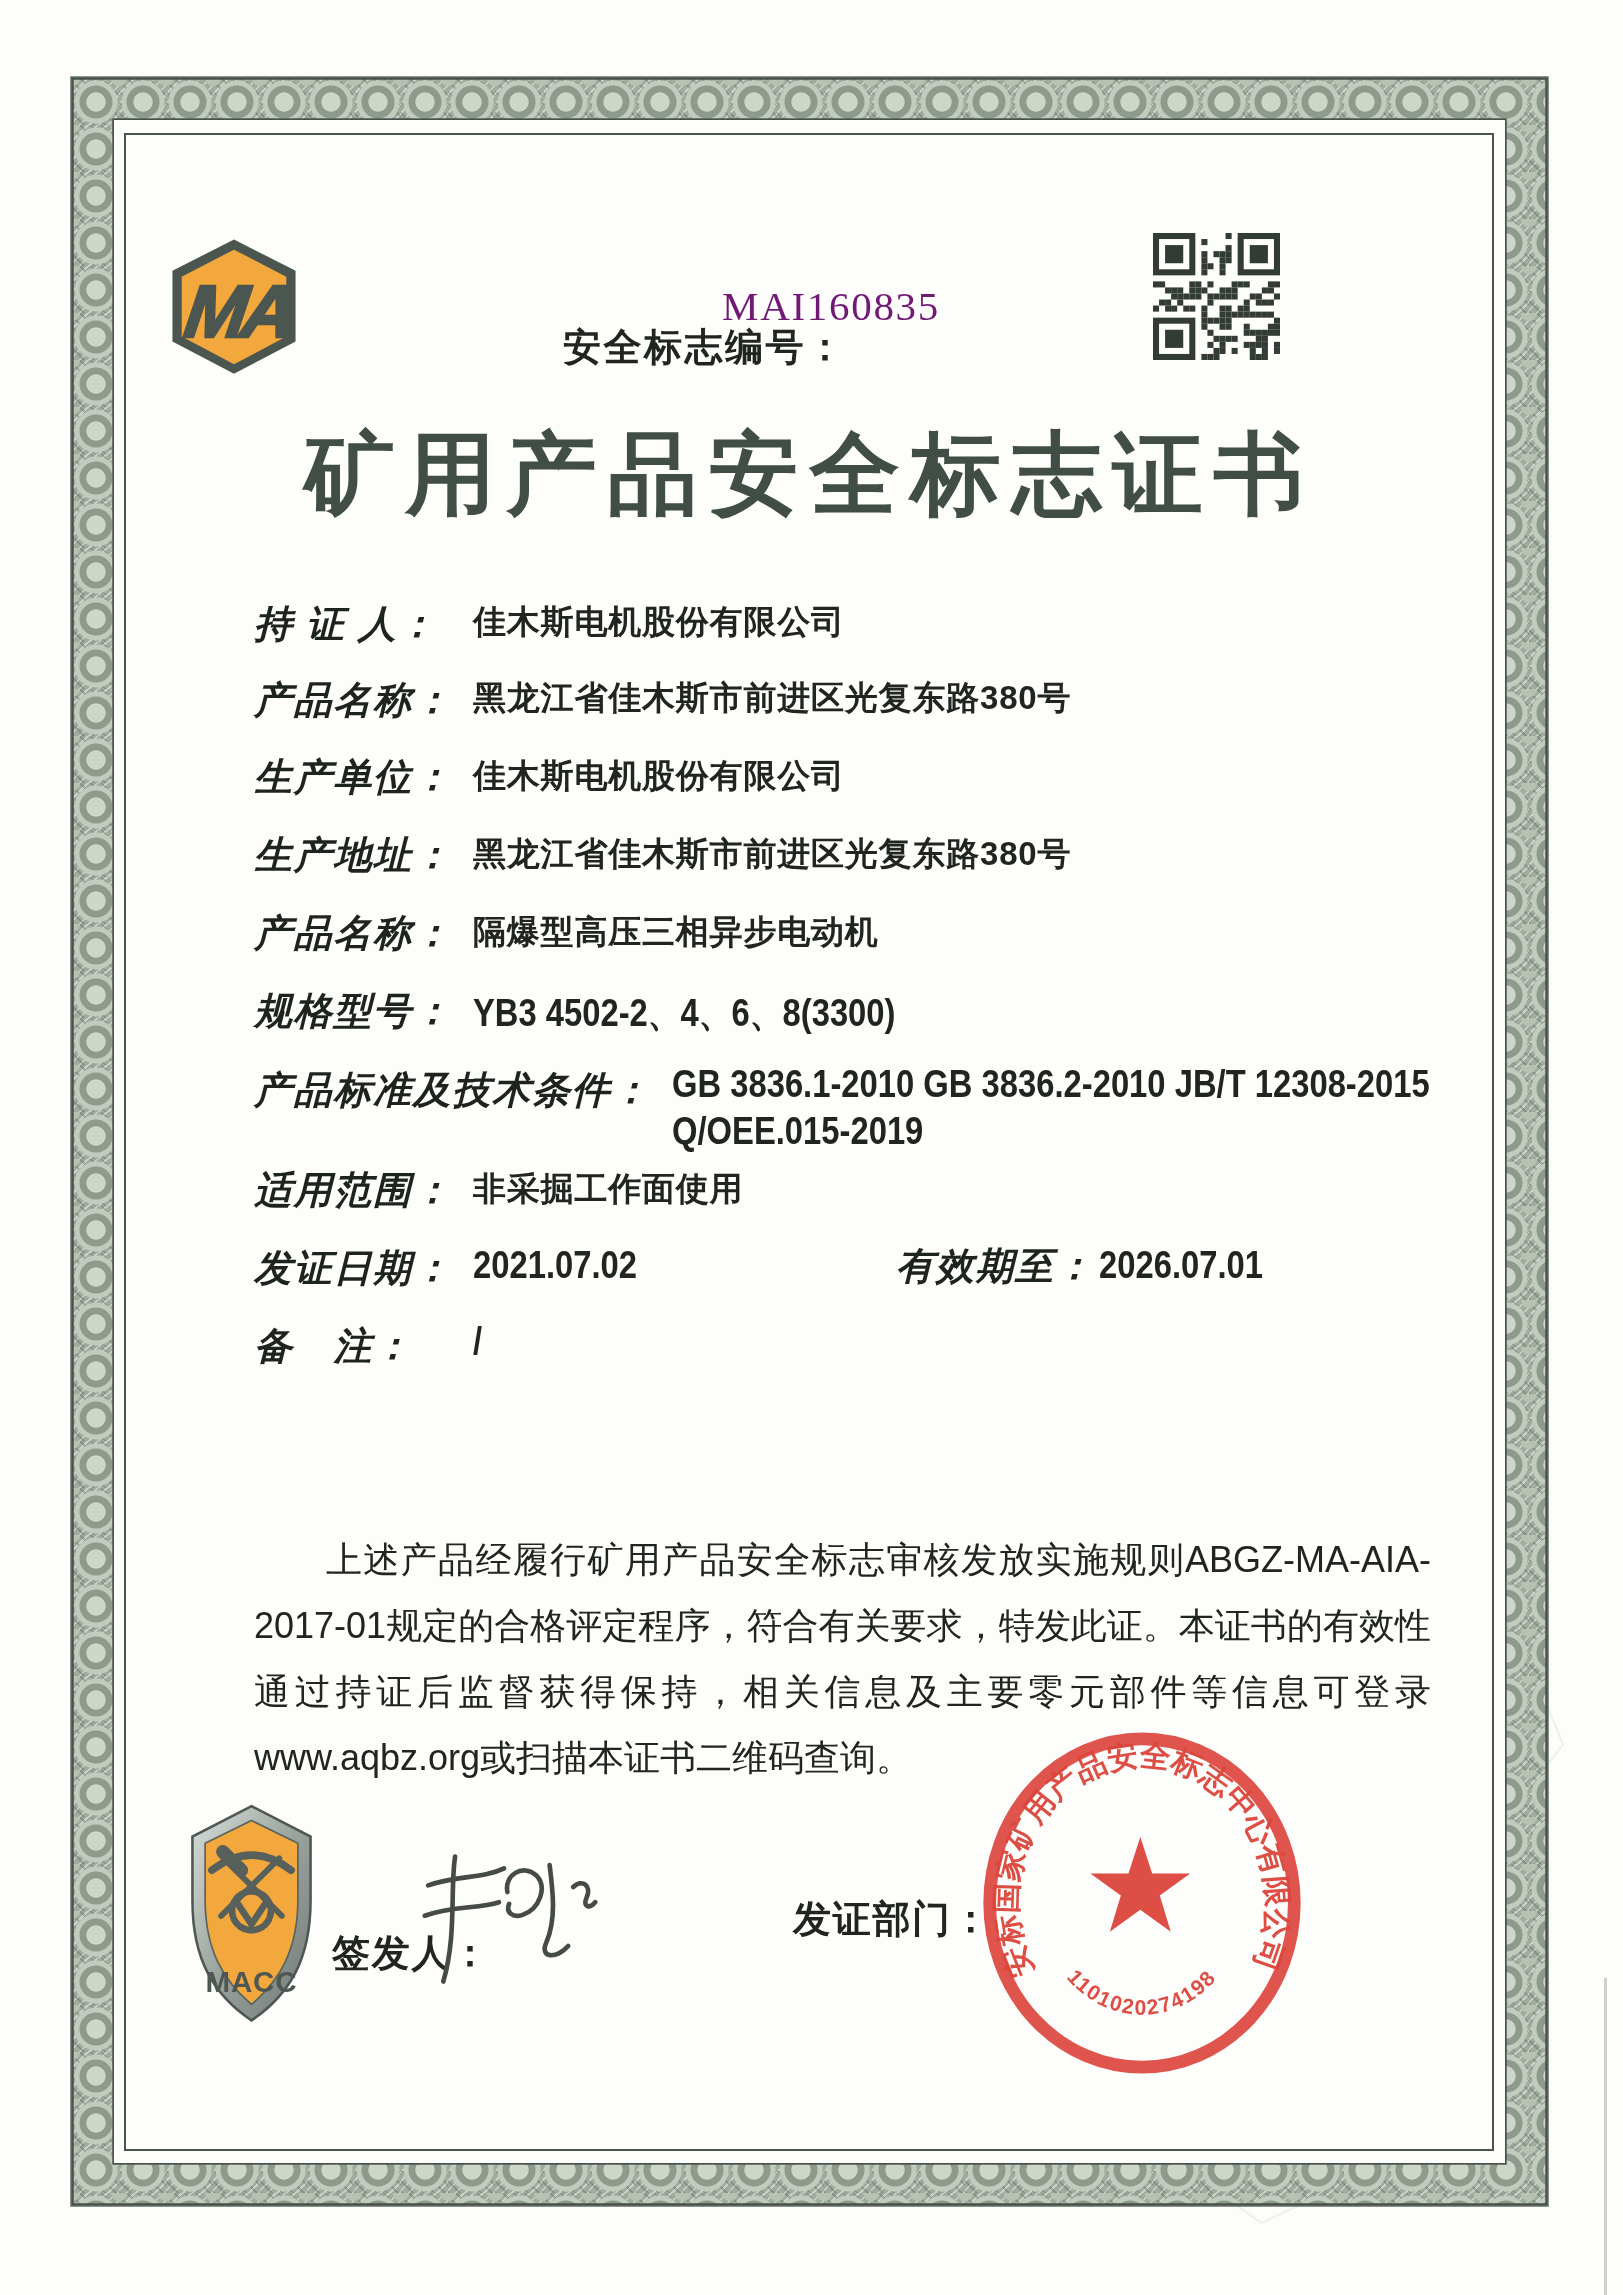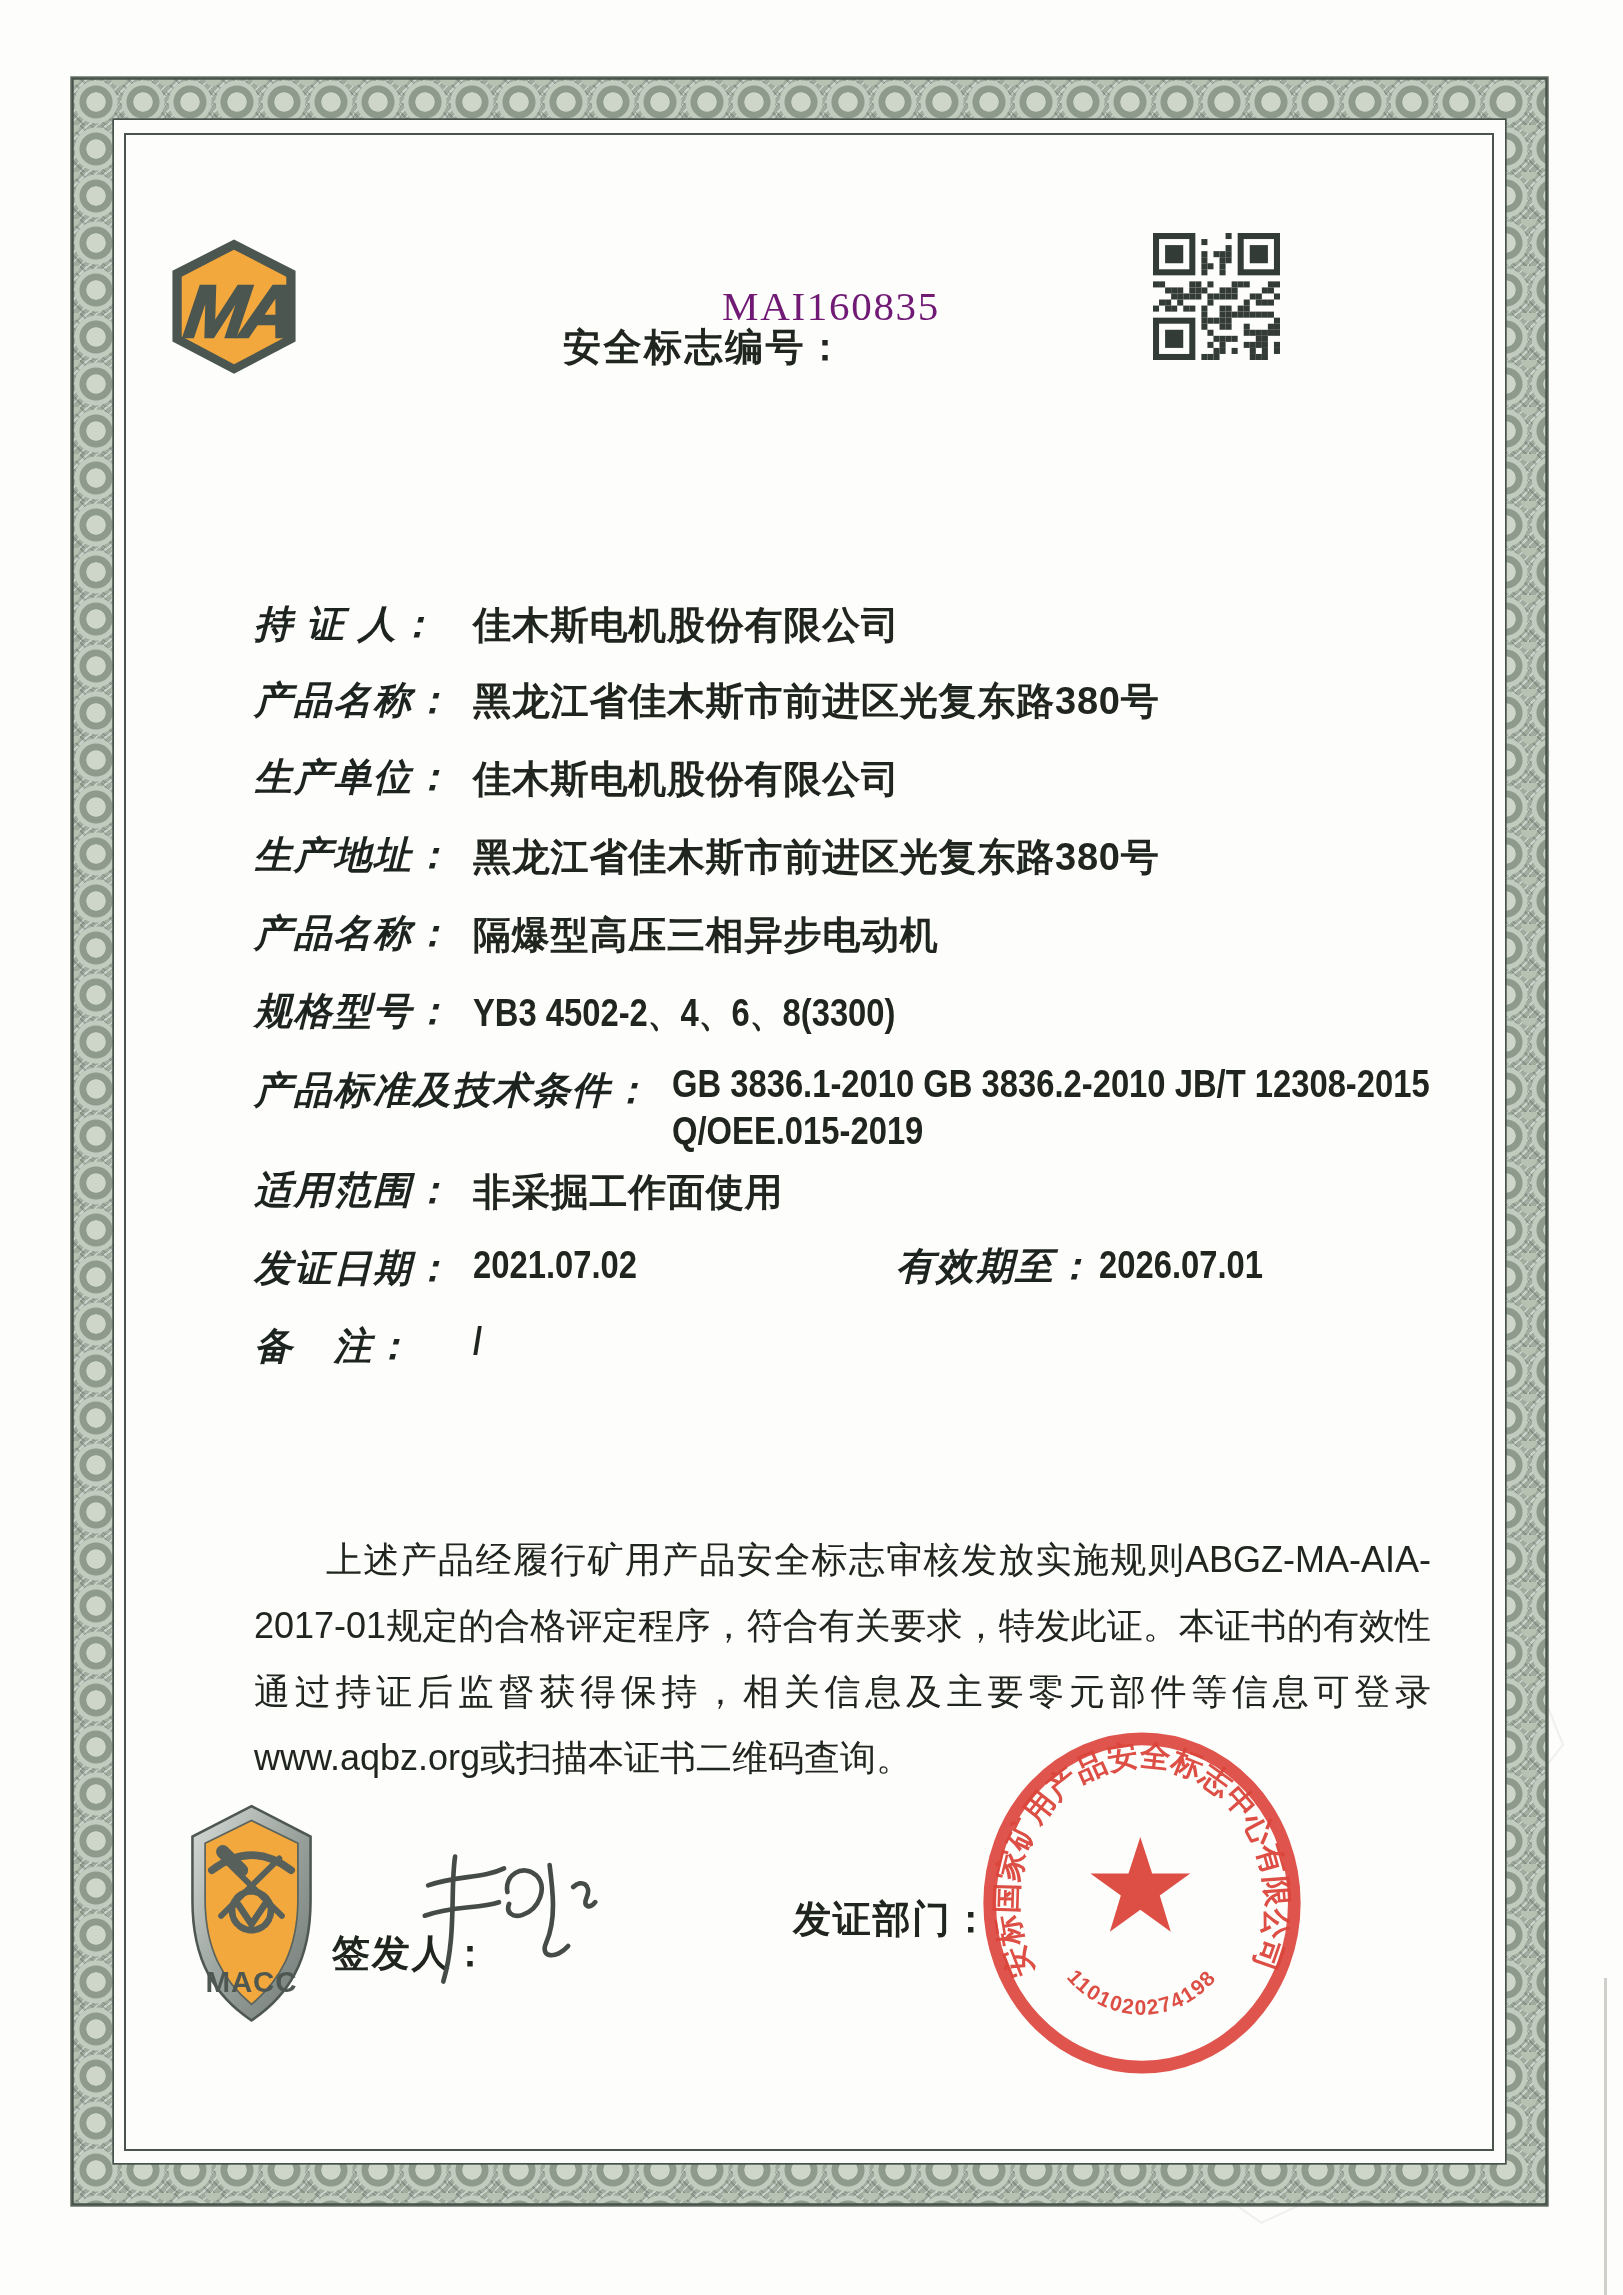"矿用产品安全标志证书" div.title { html: none -> <div>矿用产品安全标志证书</div> }
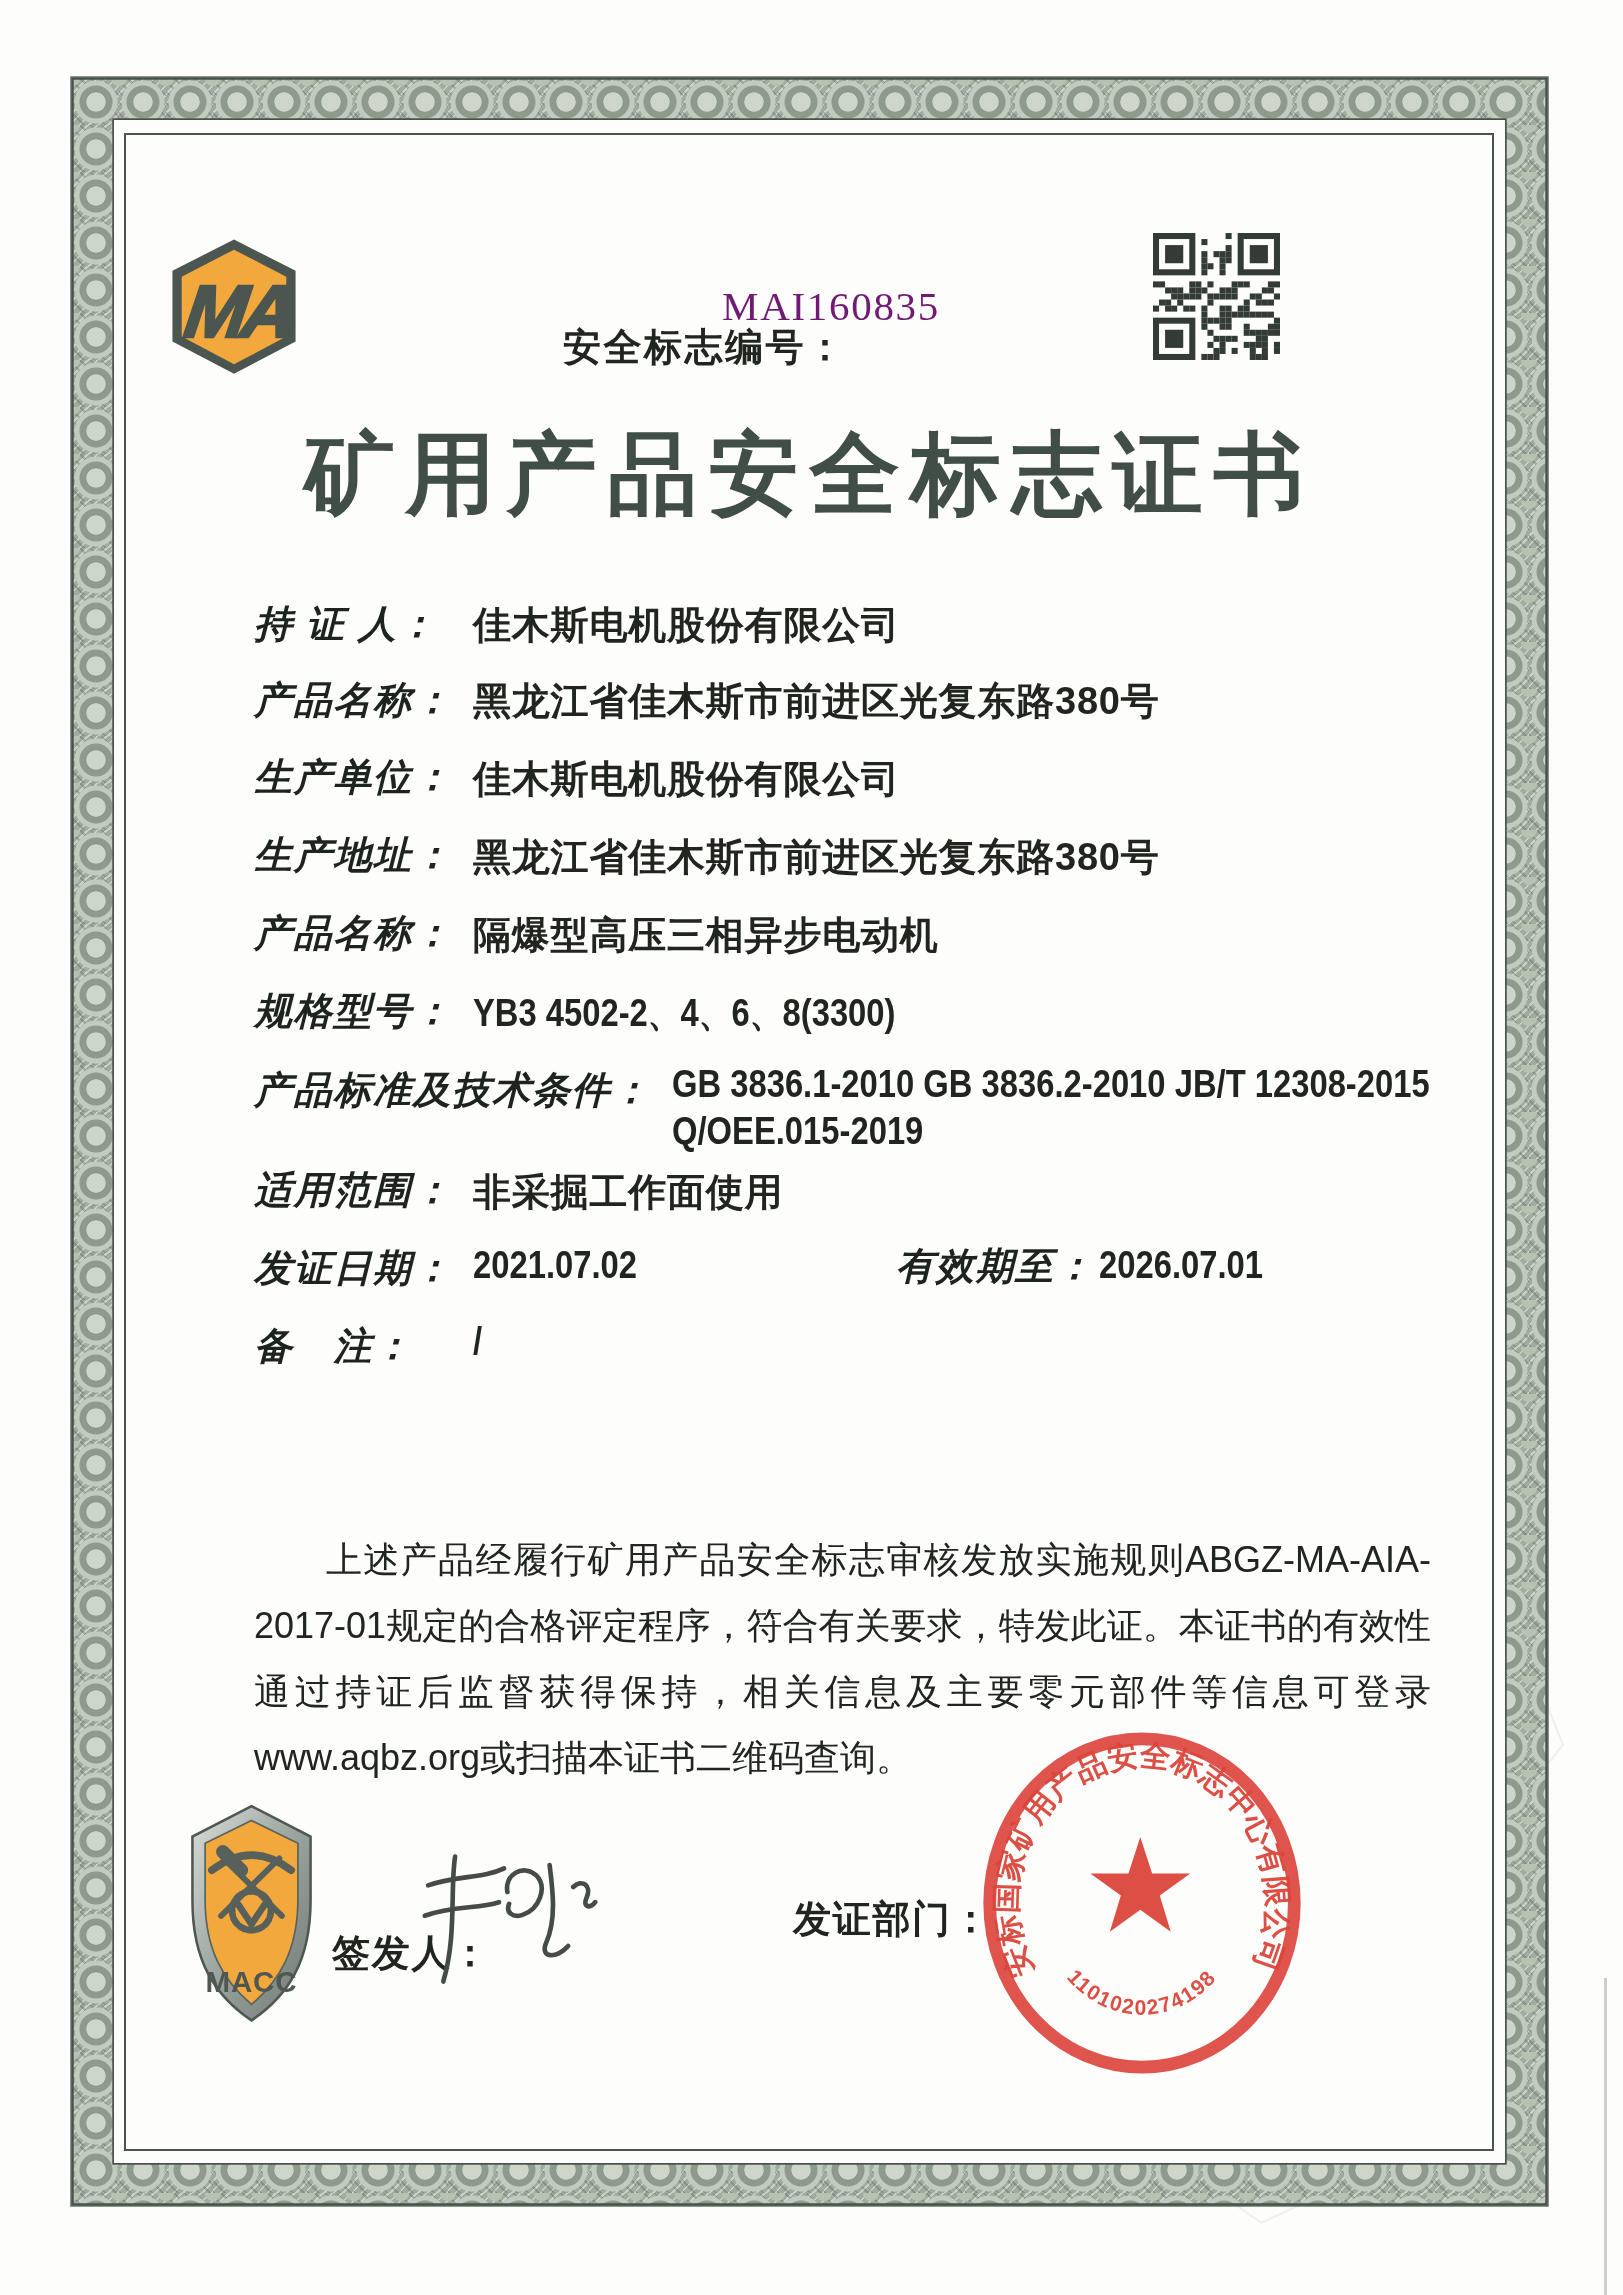"佳木斯电机股份有限公司" .fvalue { font-size: 38px -> 33px }
